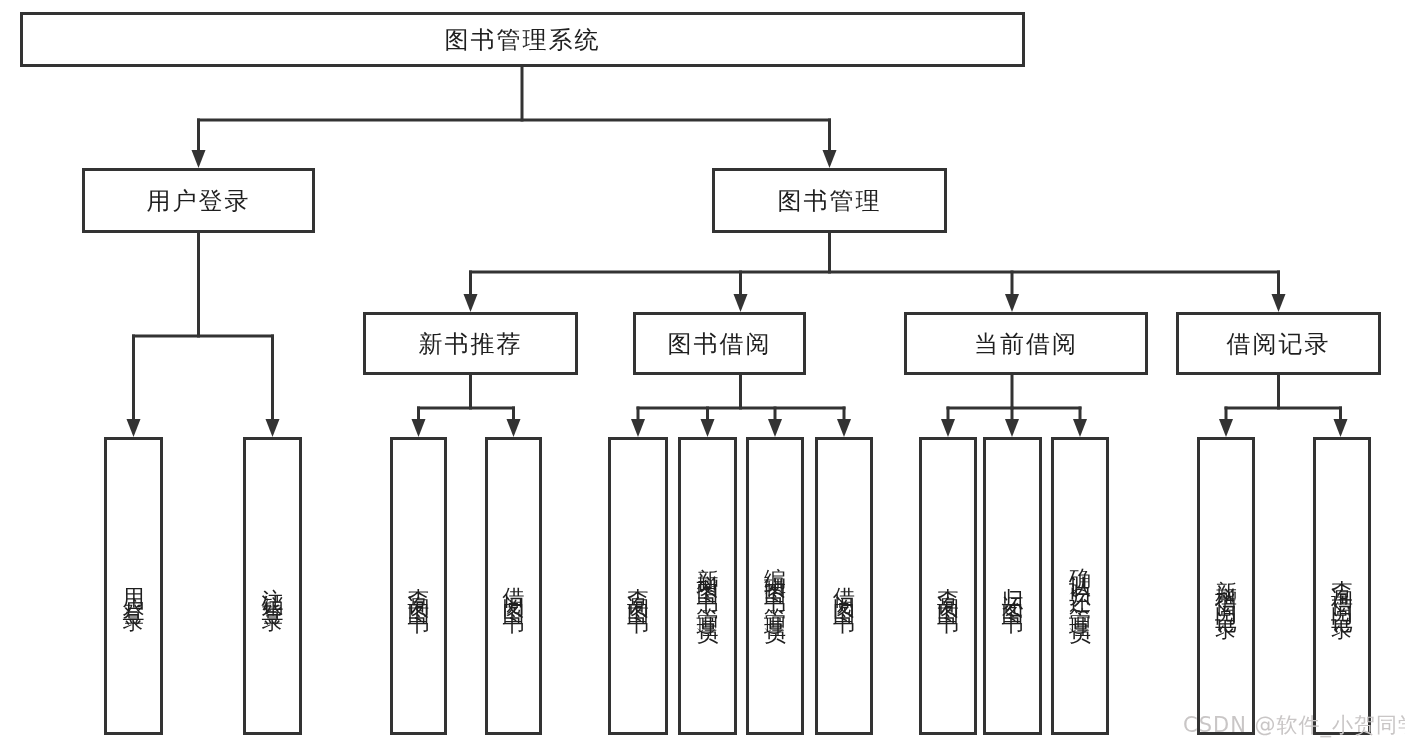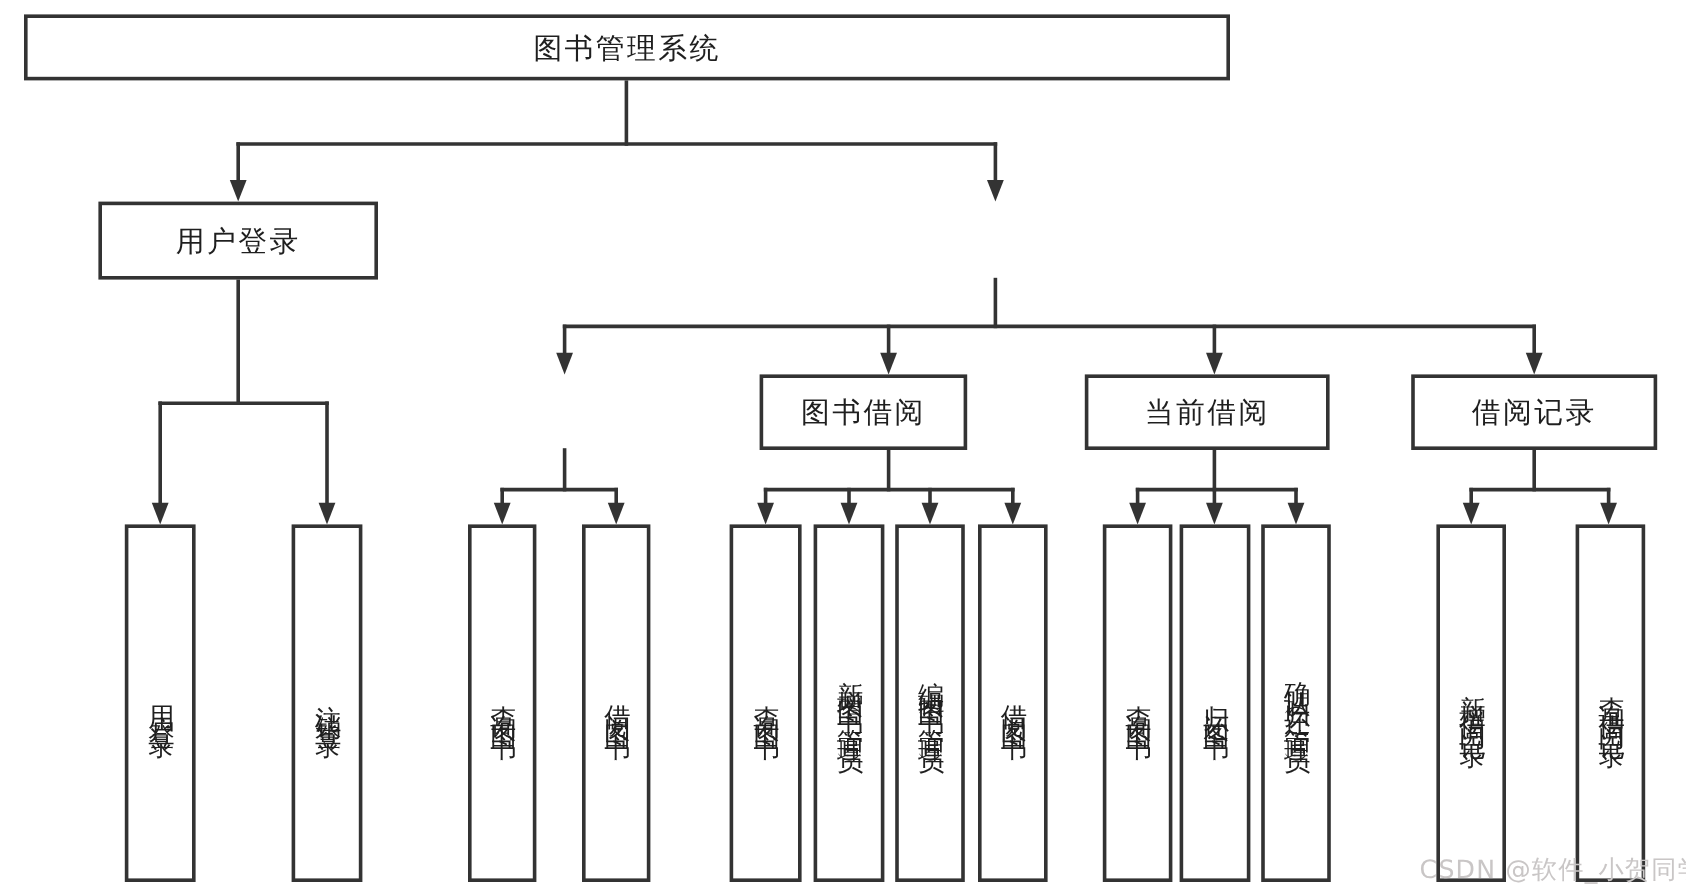"图书管理" div.node { html: none -> <div> <span>图书管理</span> </div> }
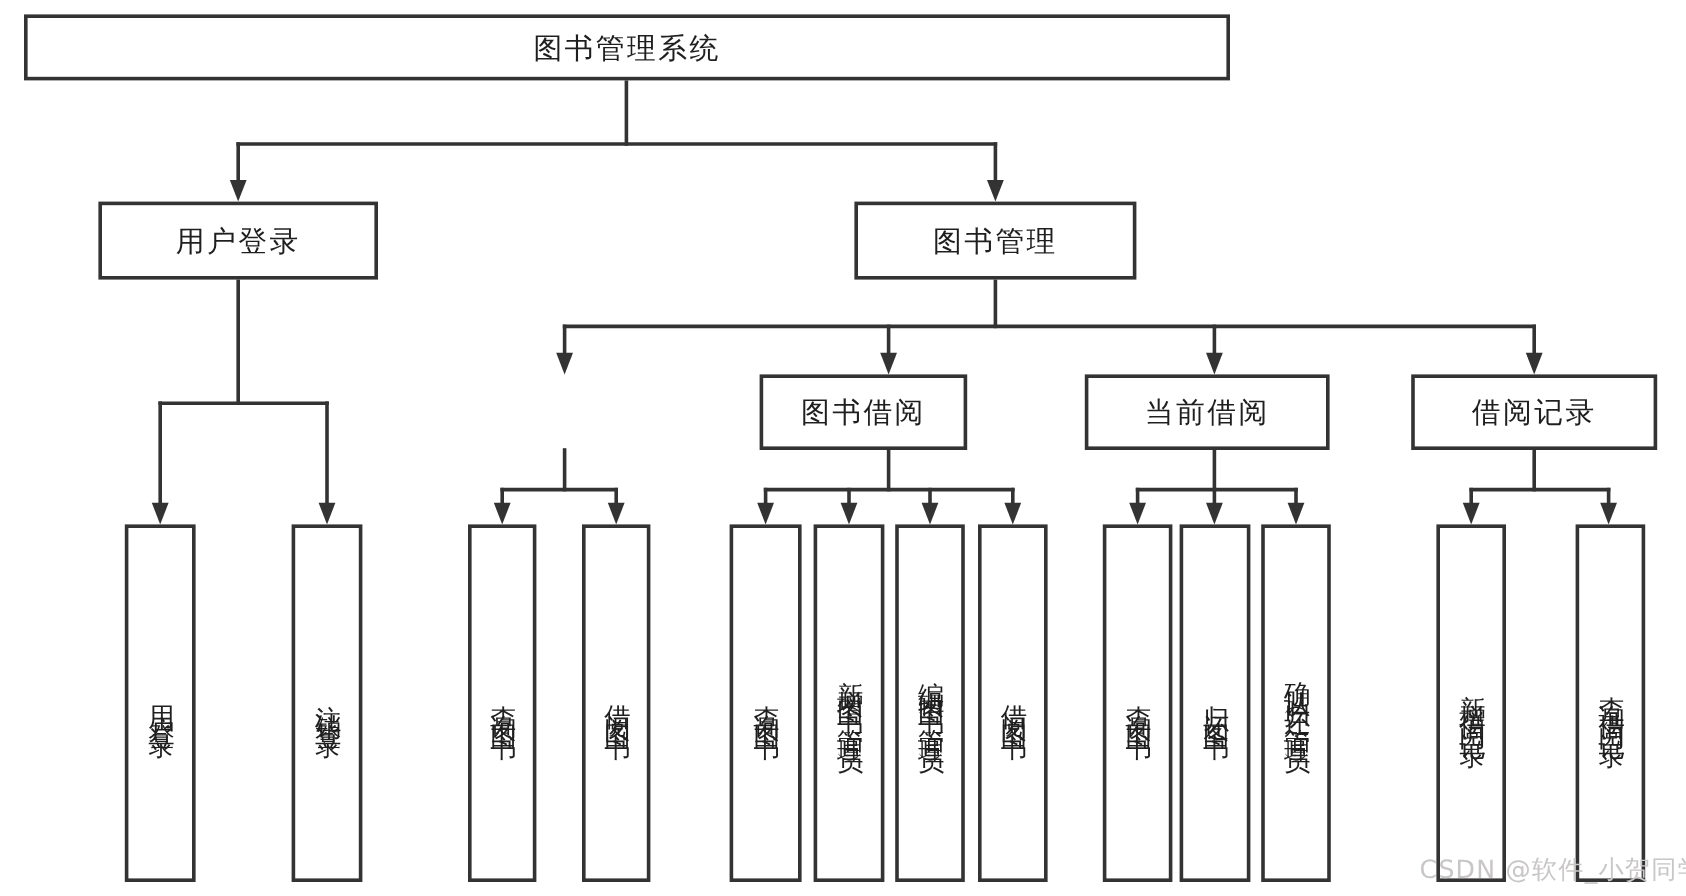"新书推荐" div.node { html: none -> <div> <span>新书推荐</span> </div> }
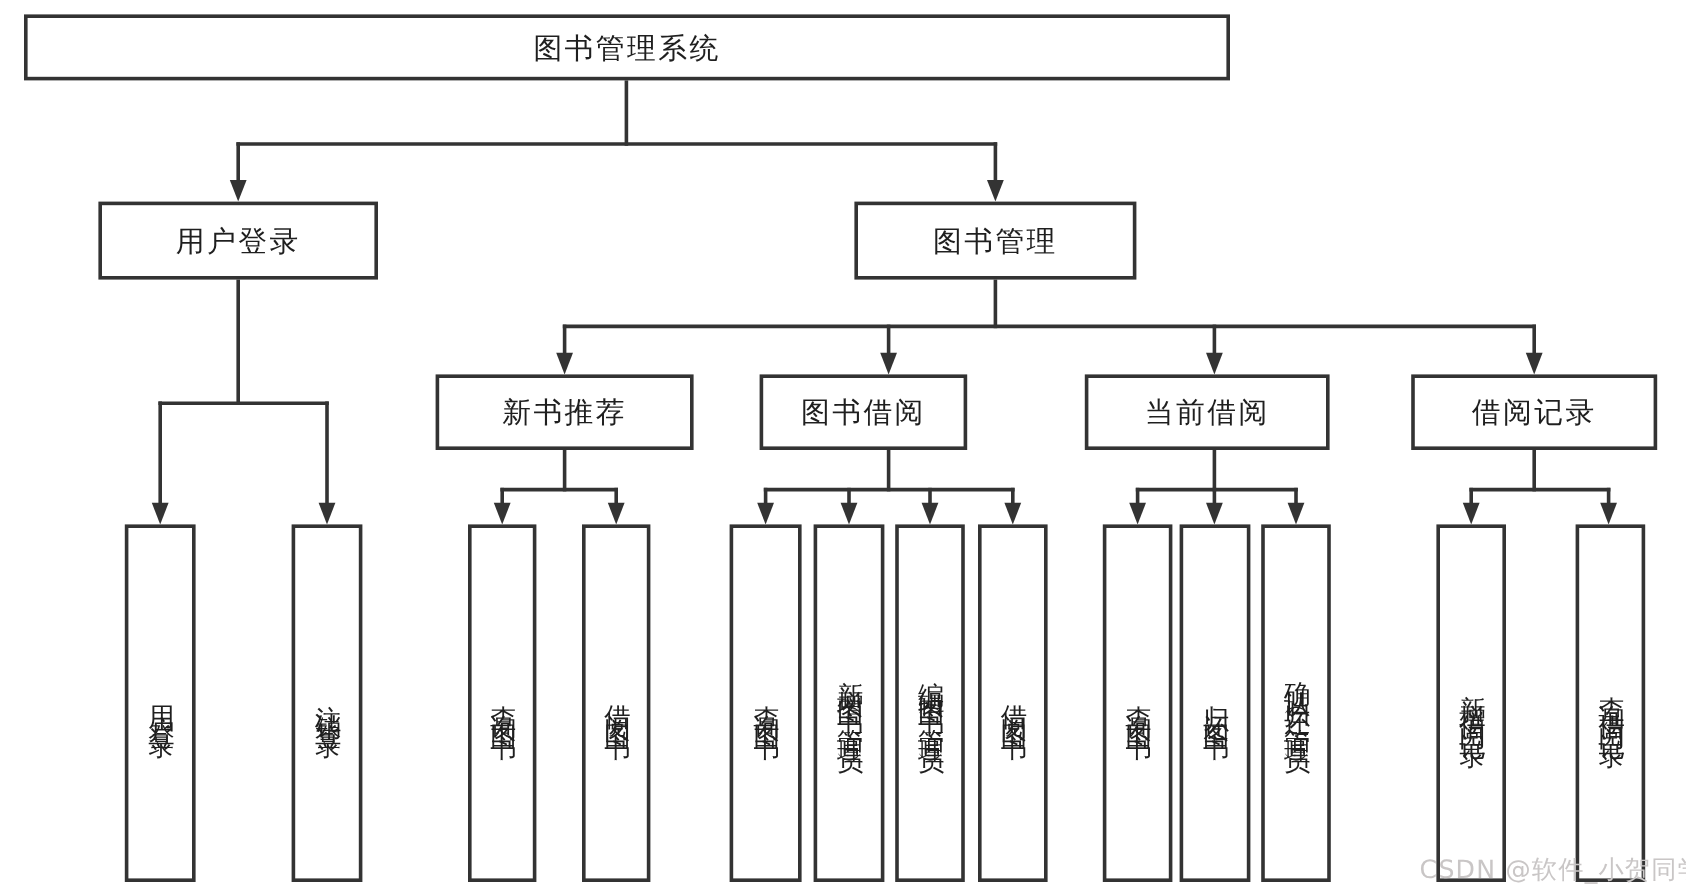"当前借阅" div.node { width: 204px -> 244px }
